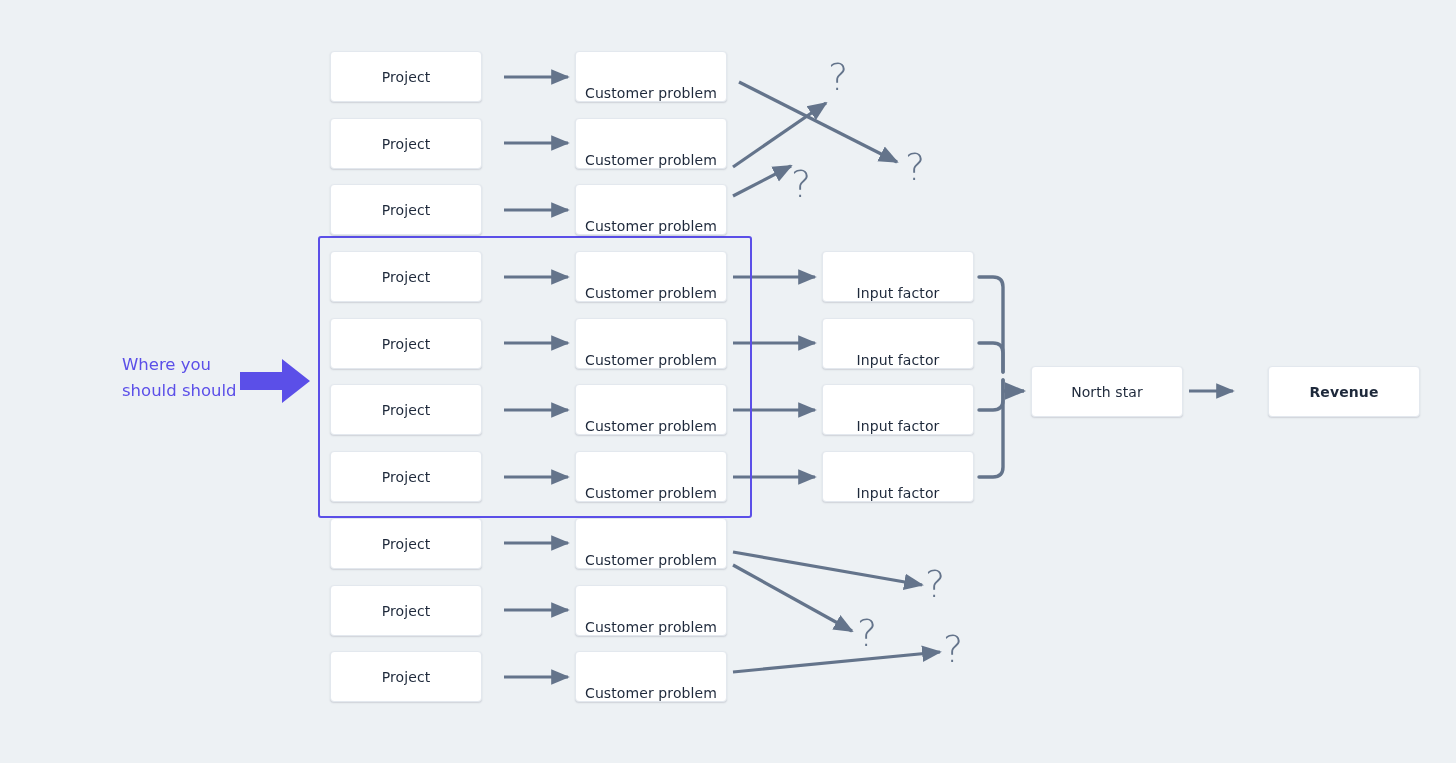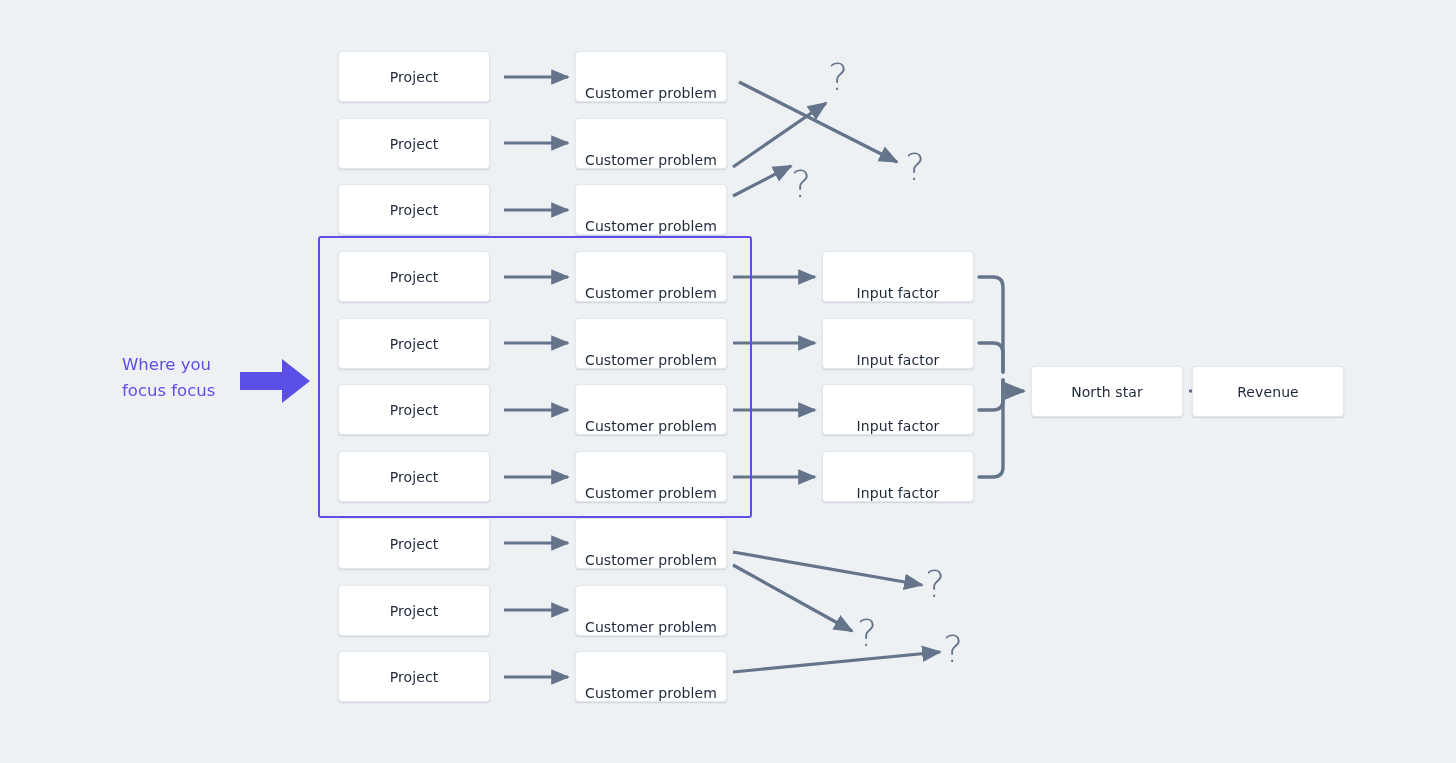"Project" .node.project { left: 338px -> 330px }
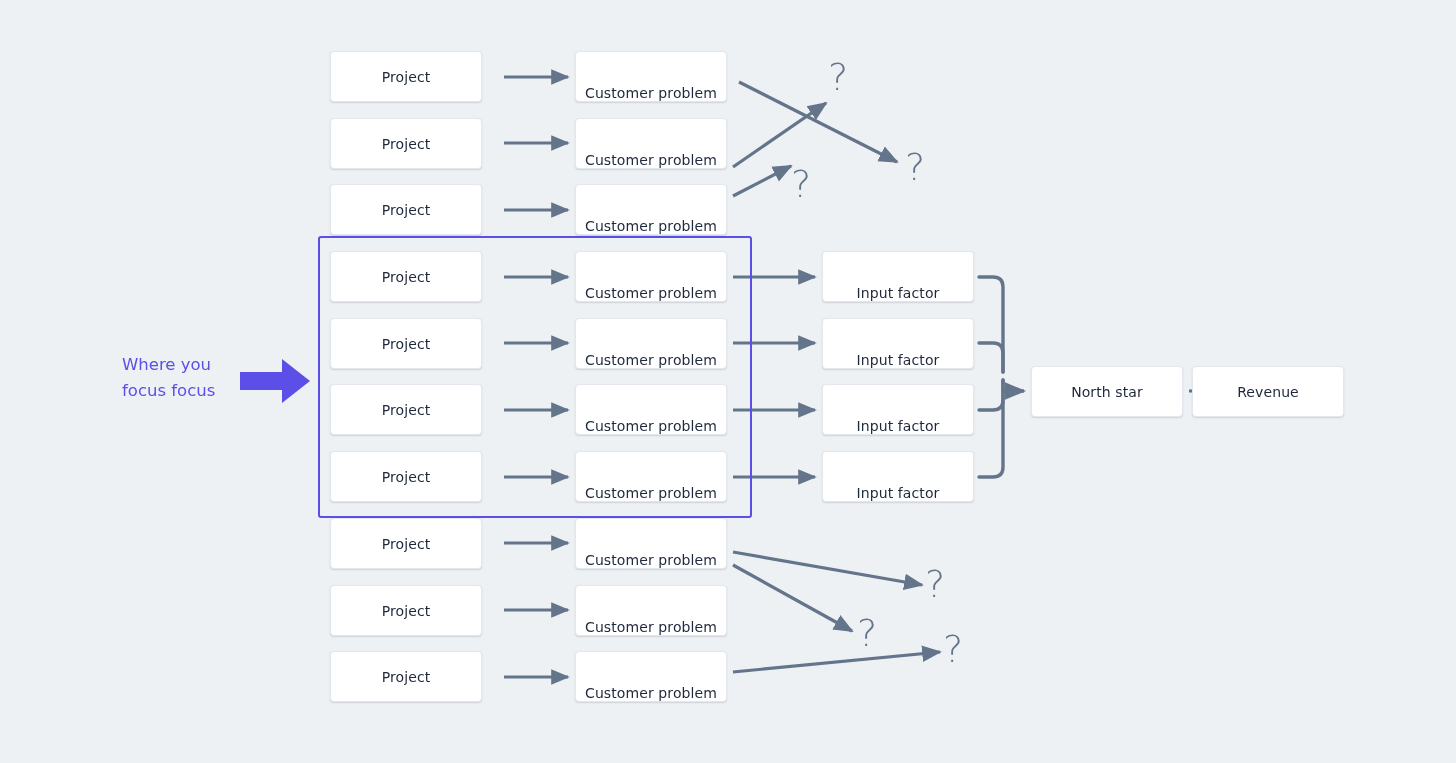"focus focus" span.l2 { text: focus focus -> should should }
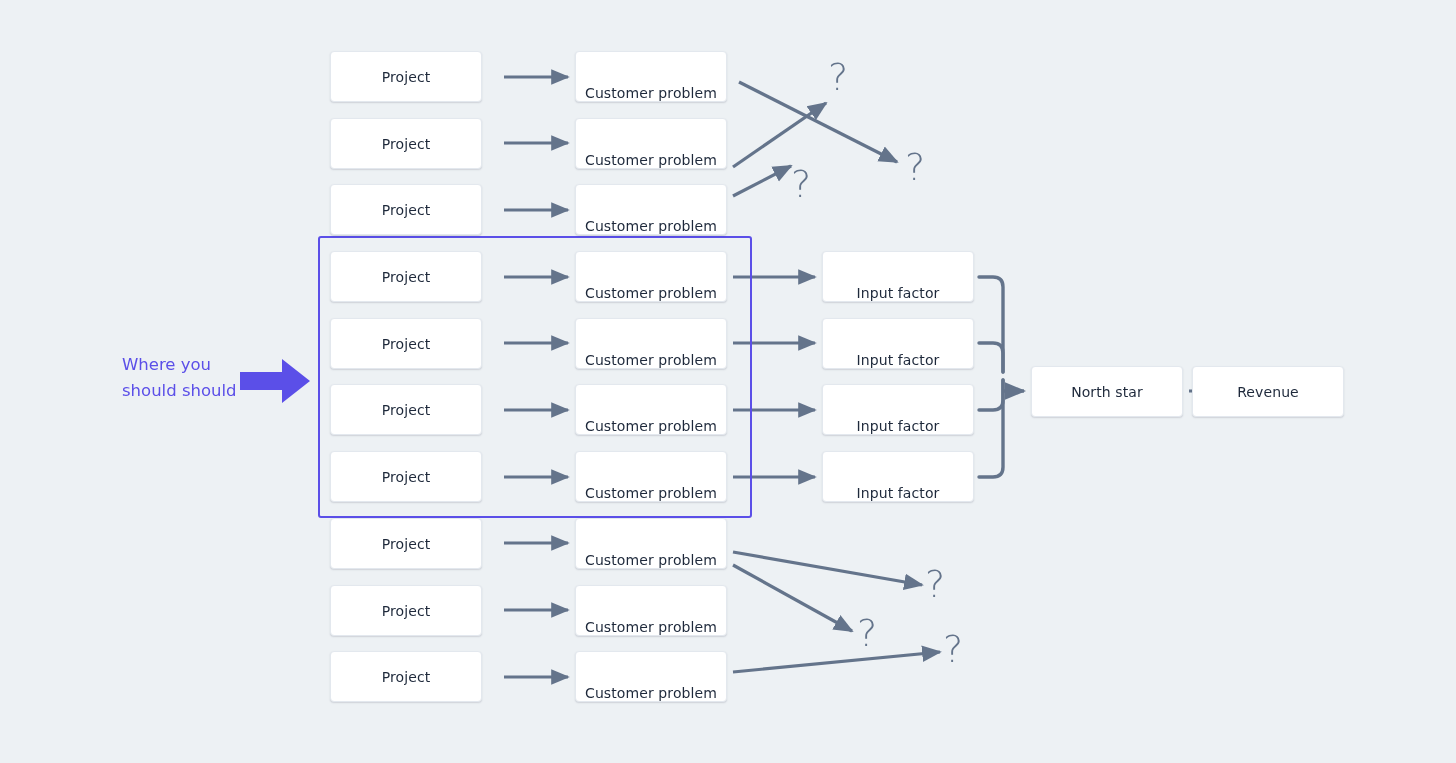"Revenue" .node.revenue { font-weight: none -> bold; left: 1192px -> 1268px }
